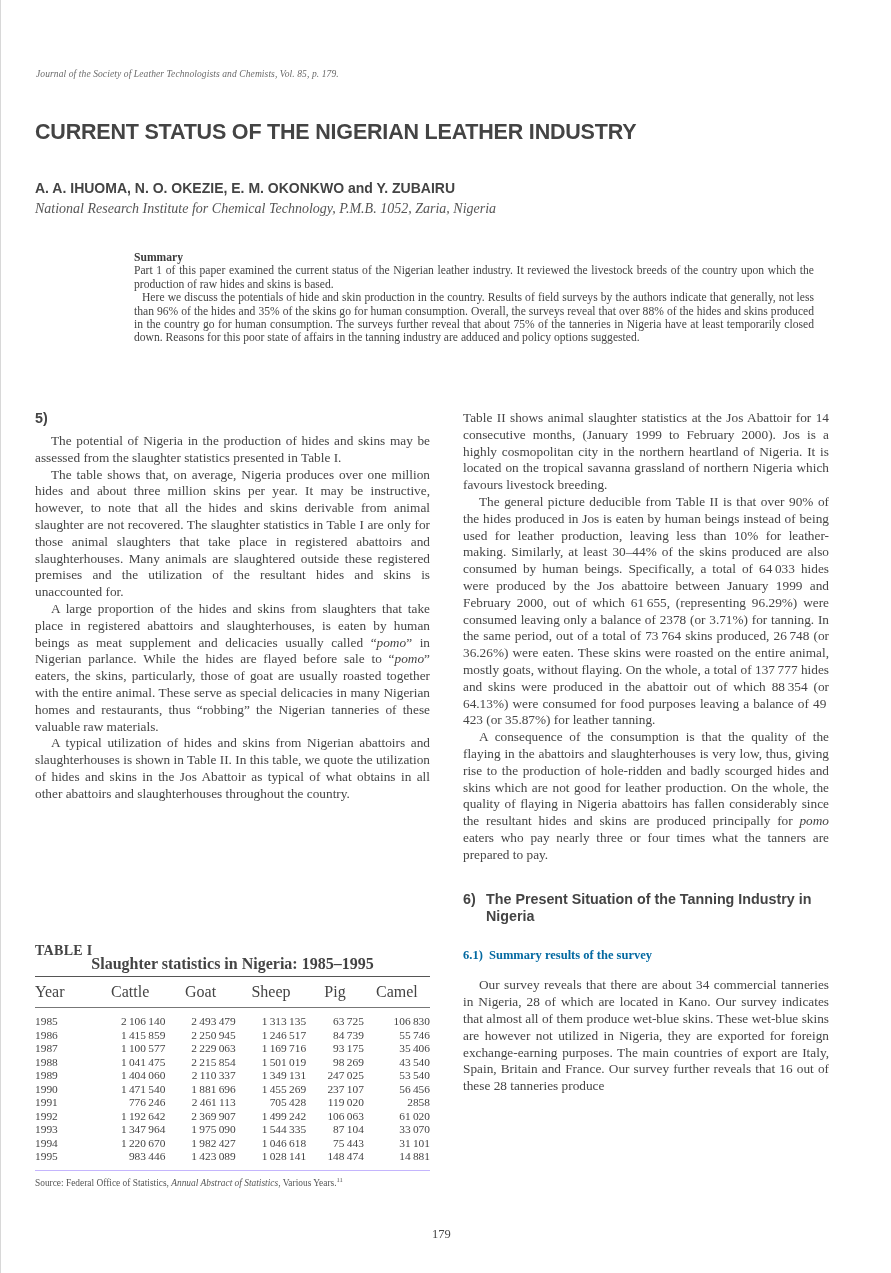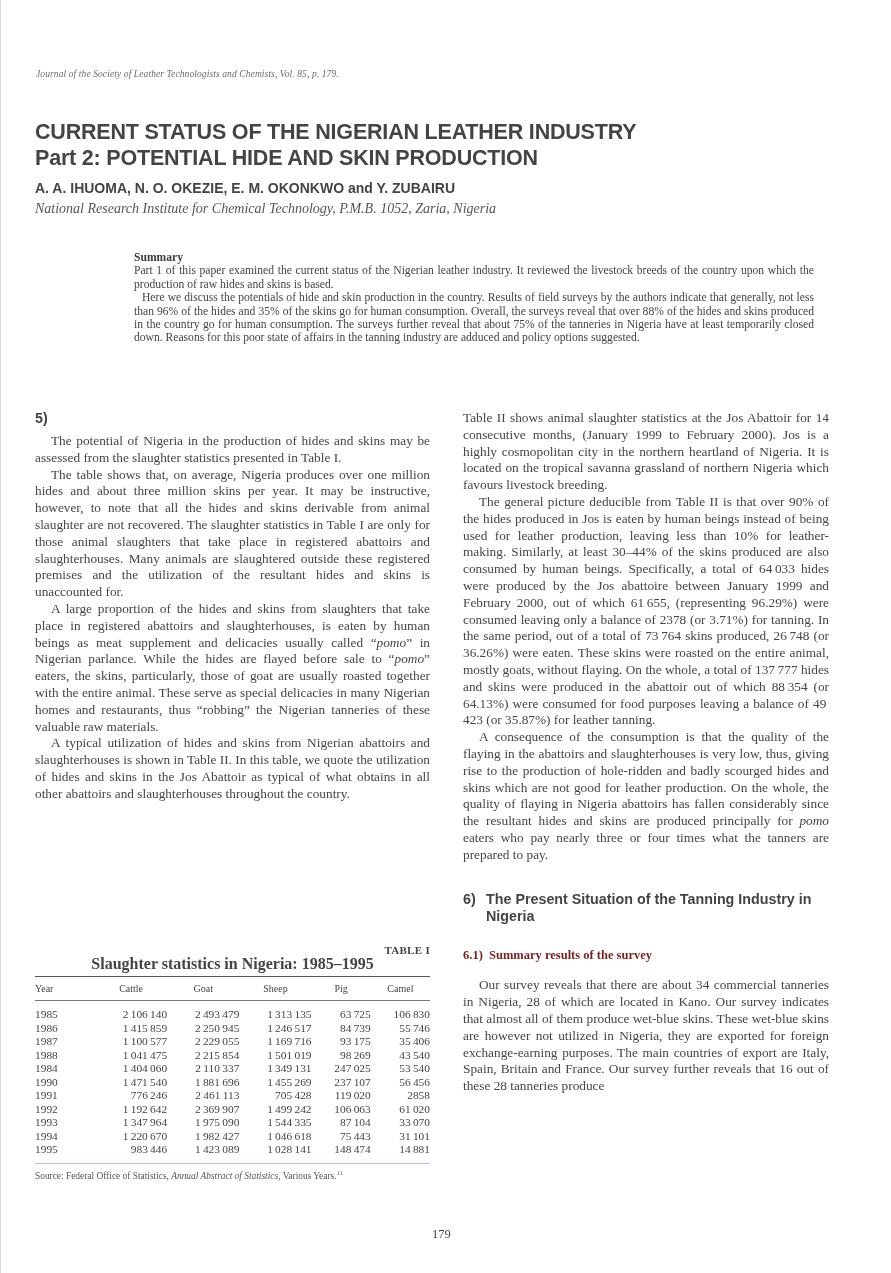"Part 2: POTENTIAL HIDE AND" div { html: <div>Part 2: POTENTIAL HIDE AND SKIN PRODUCTION</div> -> none }
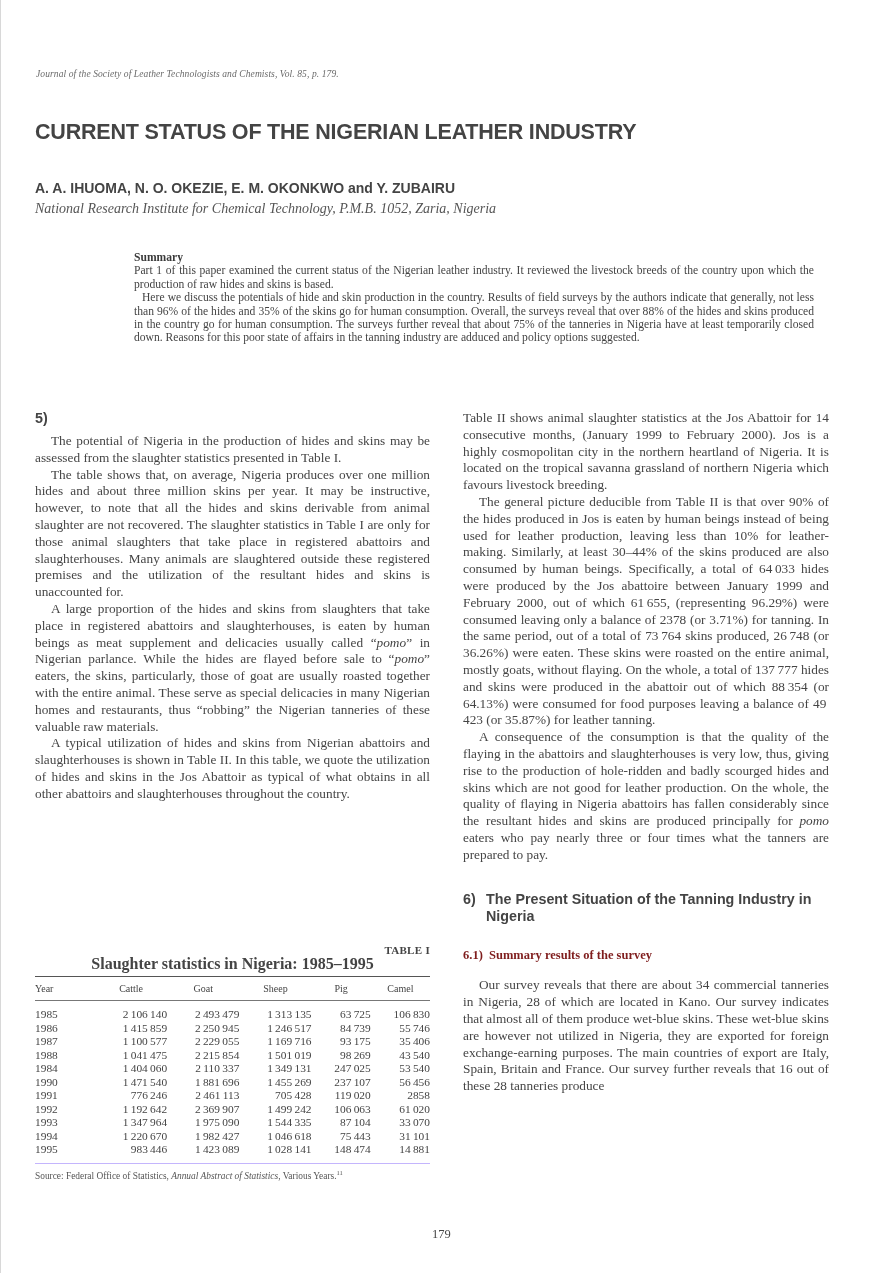"TABLE I" .table-title { font-size: 11px -> 14px; text-align: right -> left }
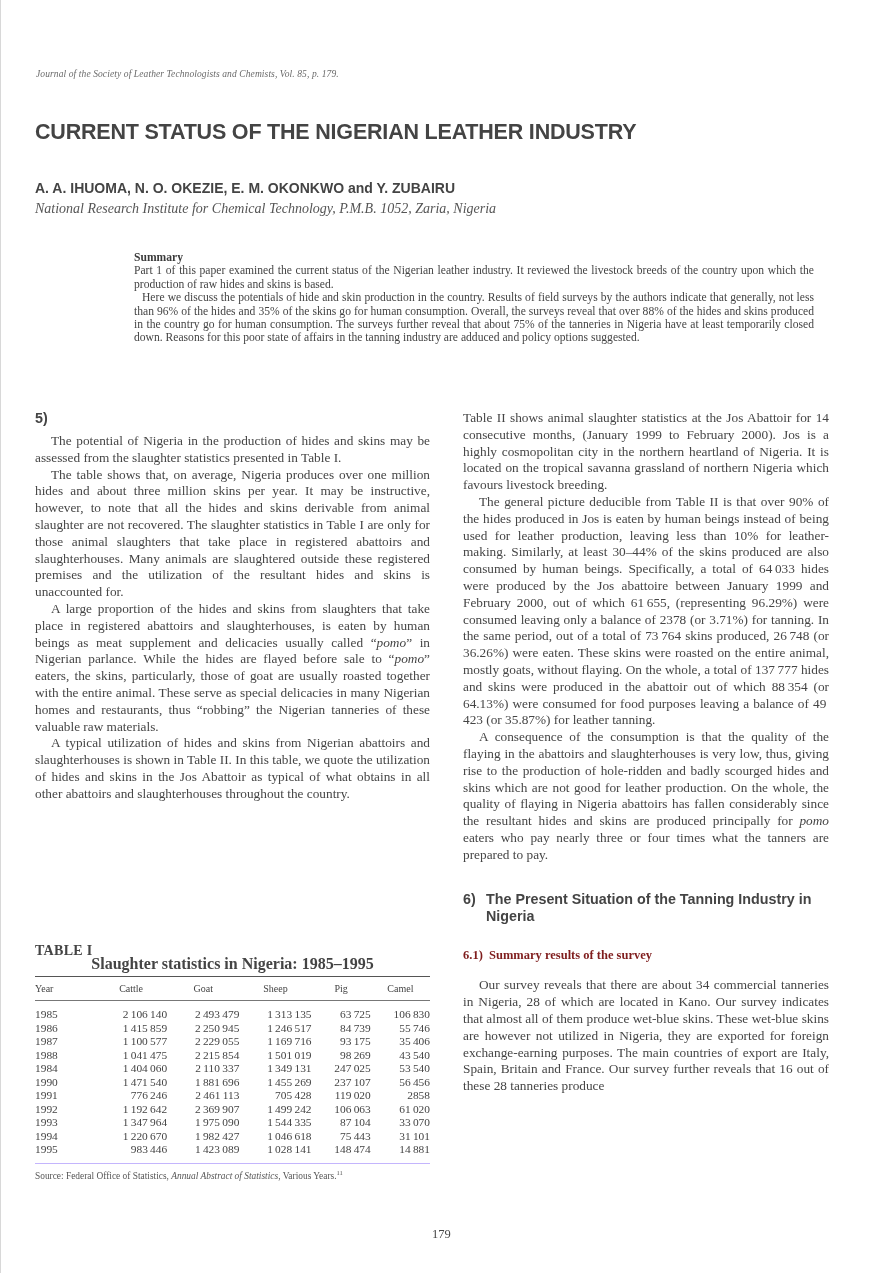"6.1) Summary results of the" .subsection-heading { color: #7f1d1d -> #0369a1 }
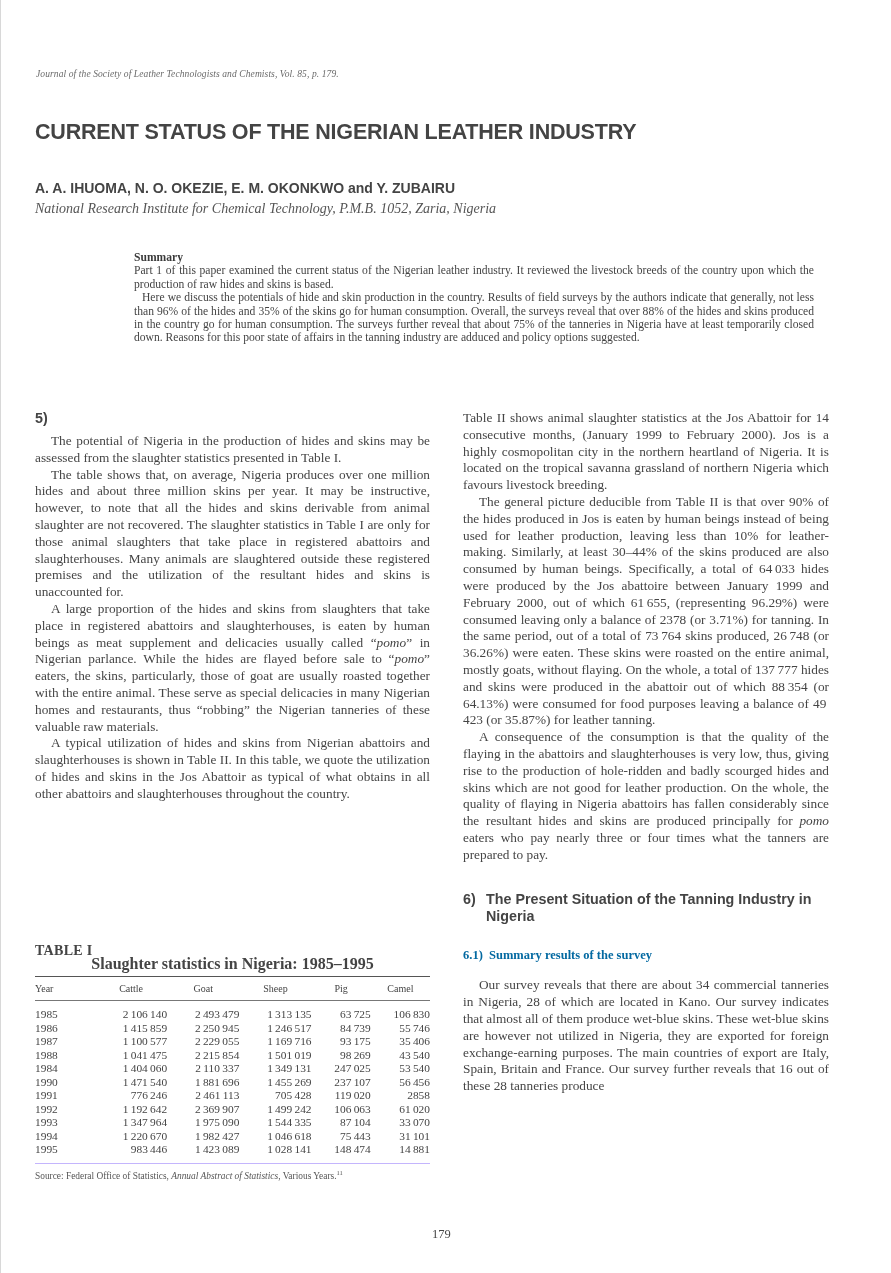"Year" table.stats th { font-size: 10px -> 16px }
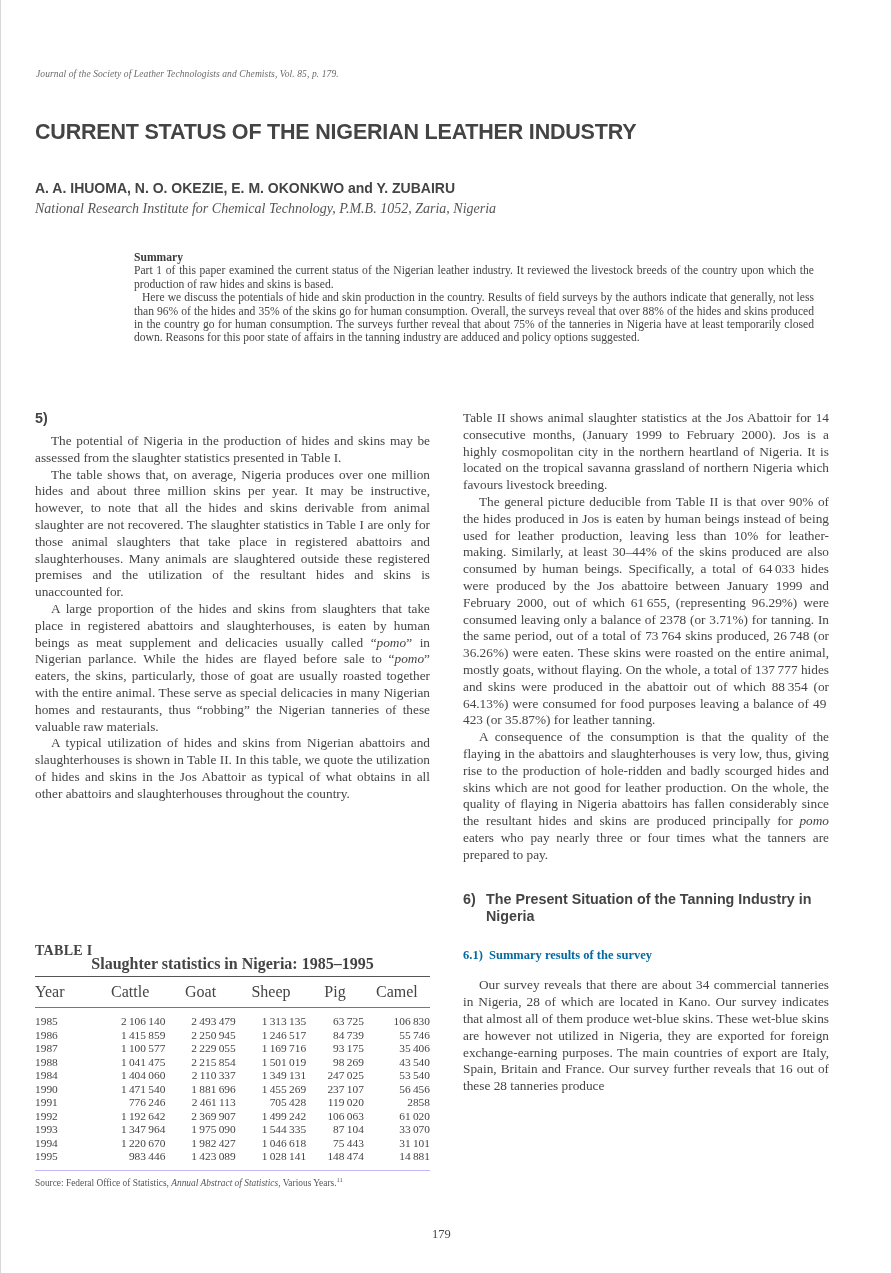"2 229 055" td.num { text: 055 -> 063 }
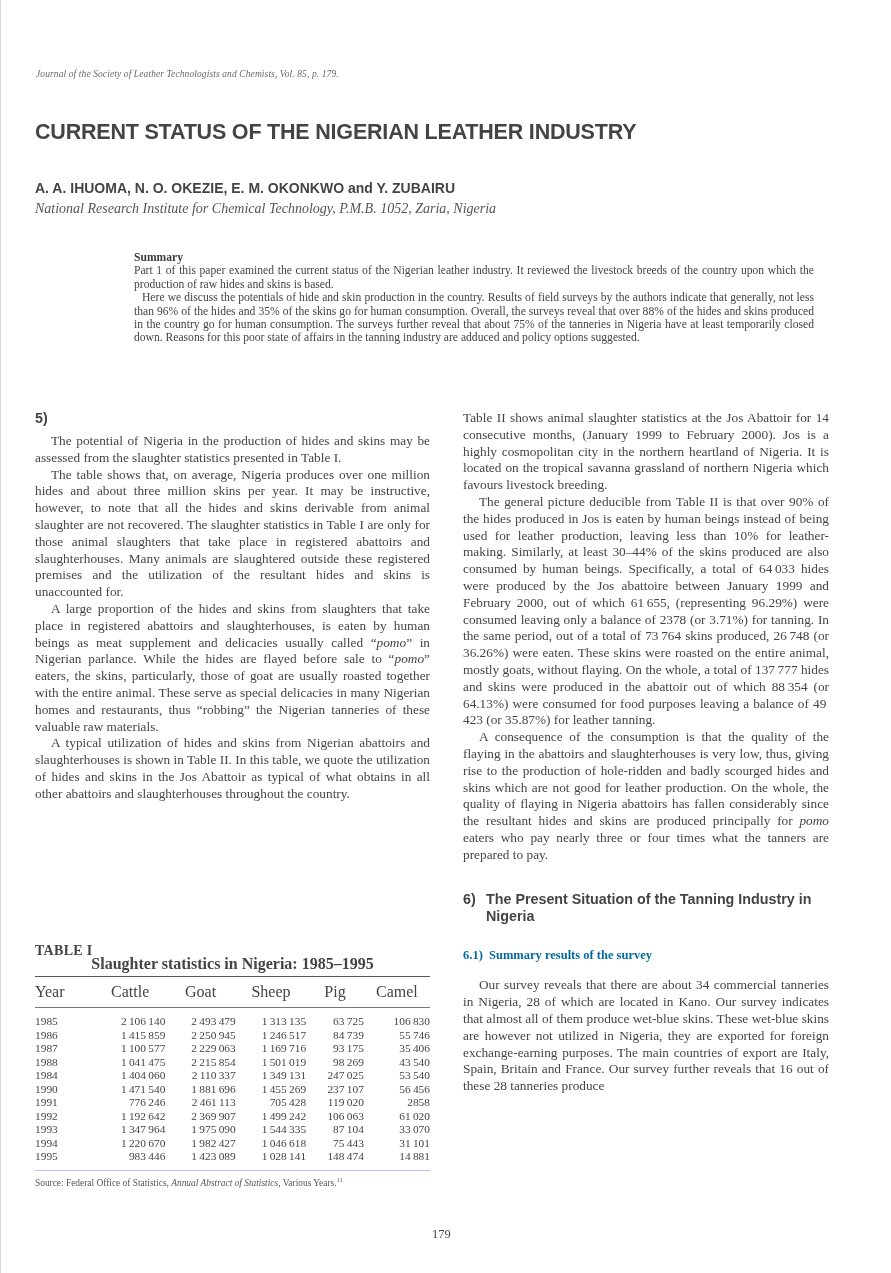"1984" td.c-year { text: 1984 -> 1989 }
